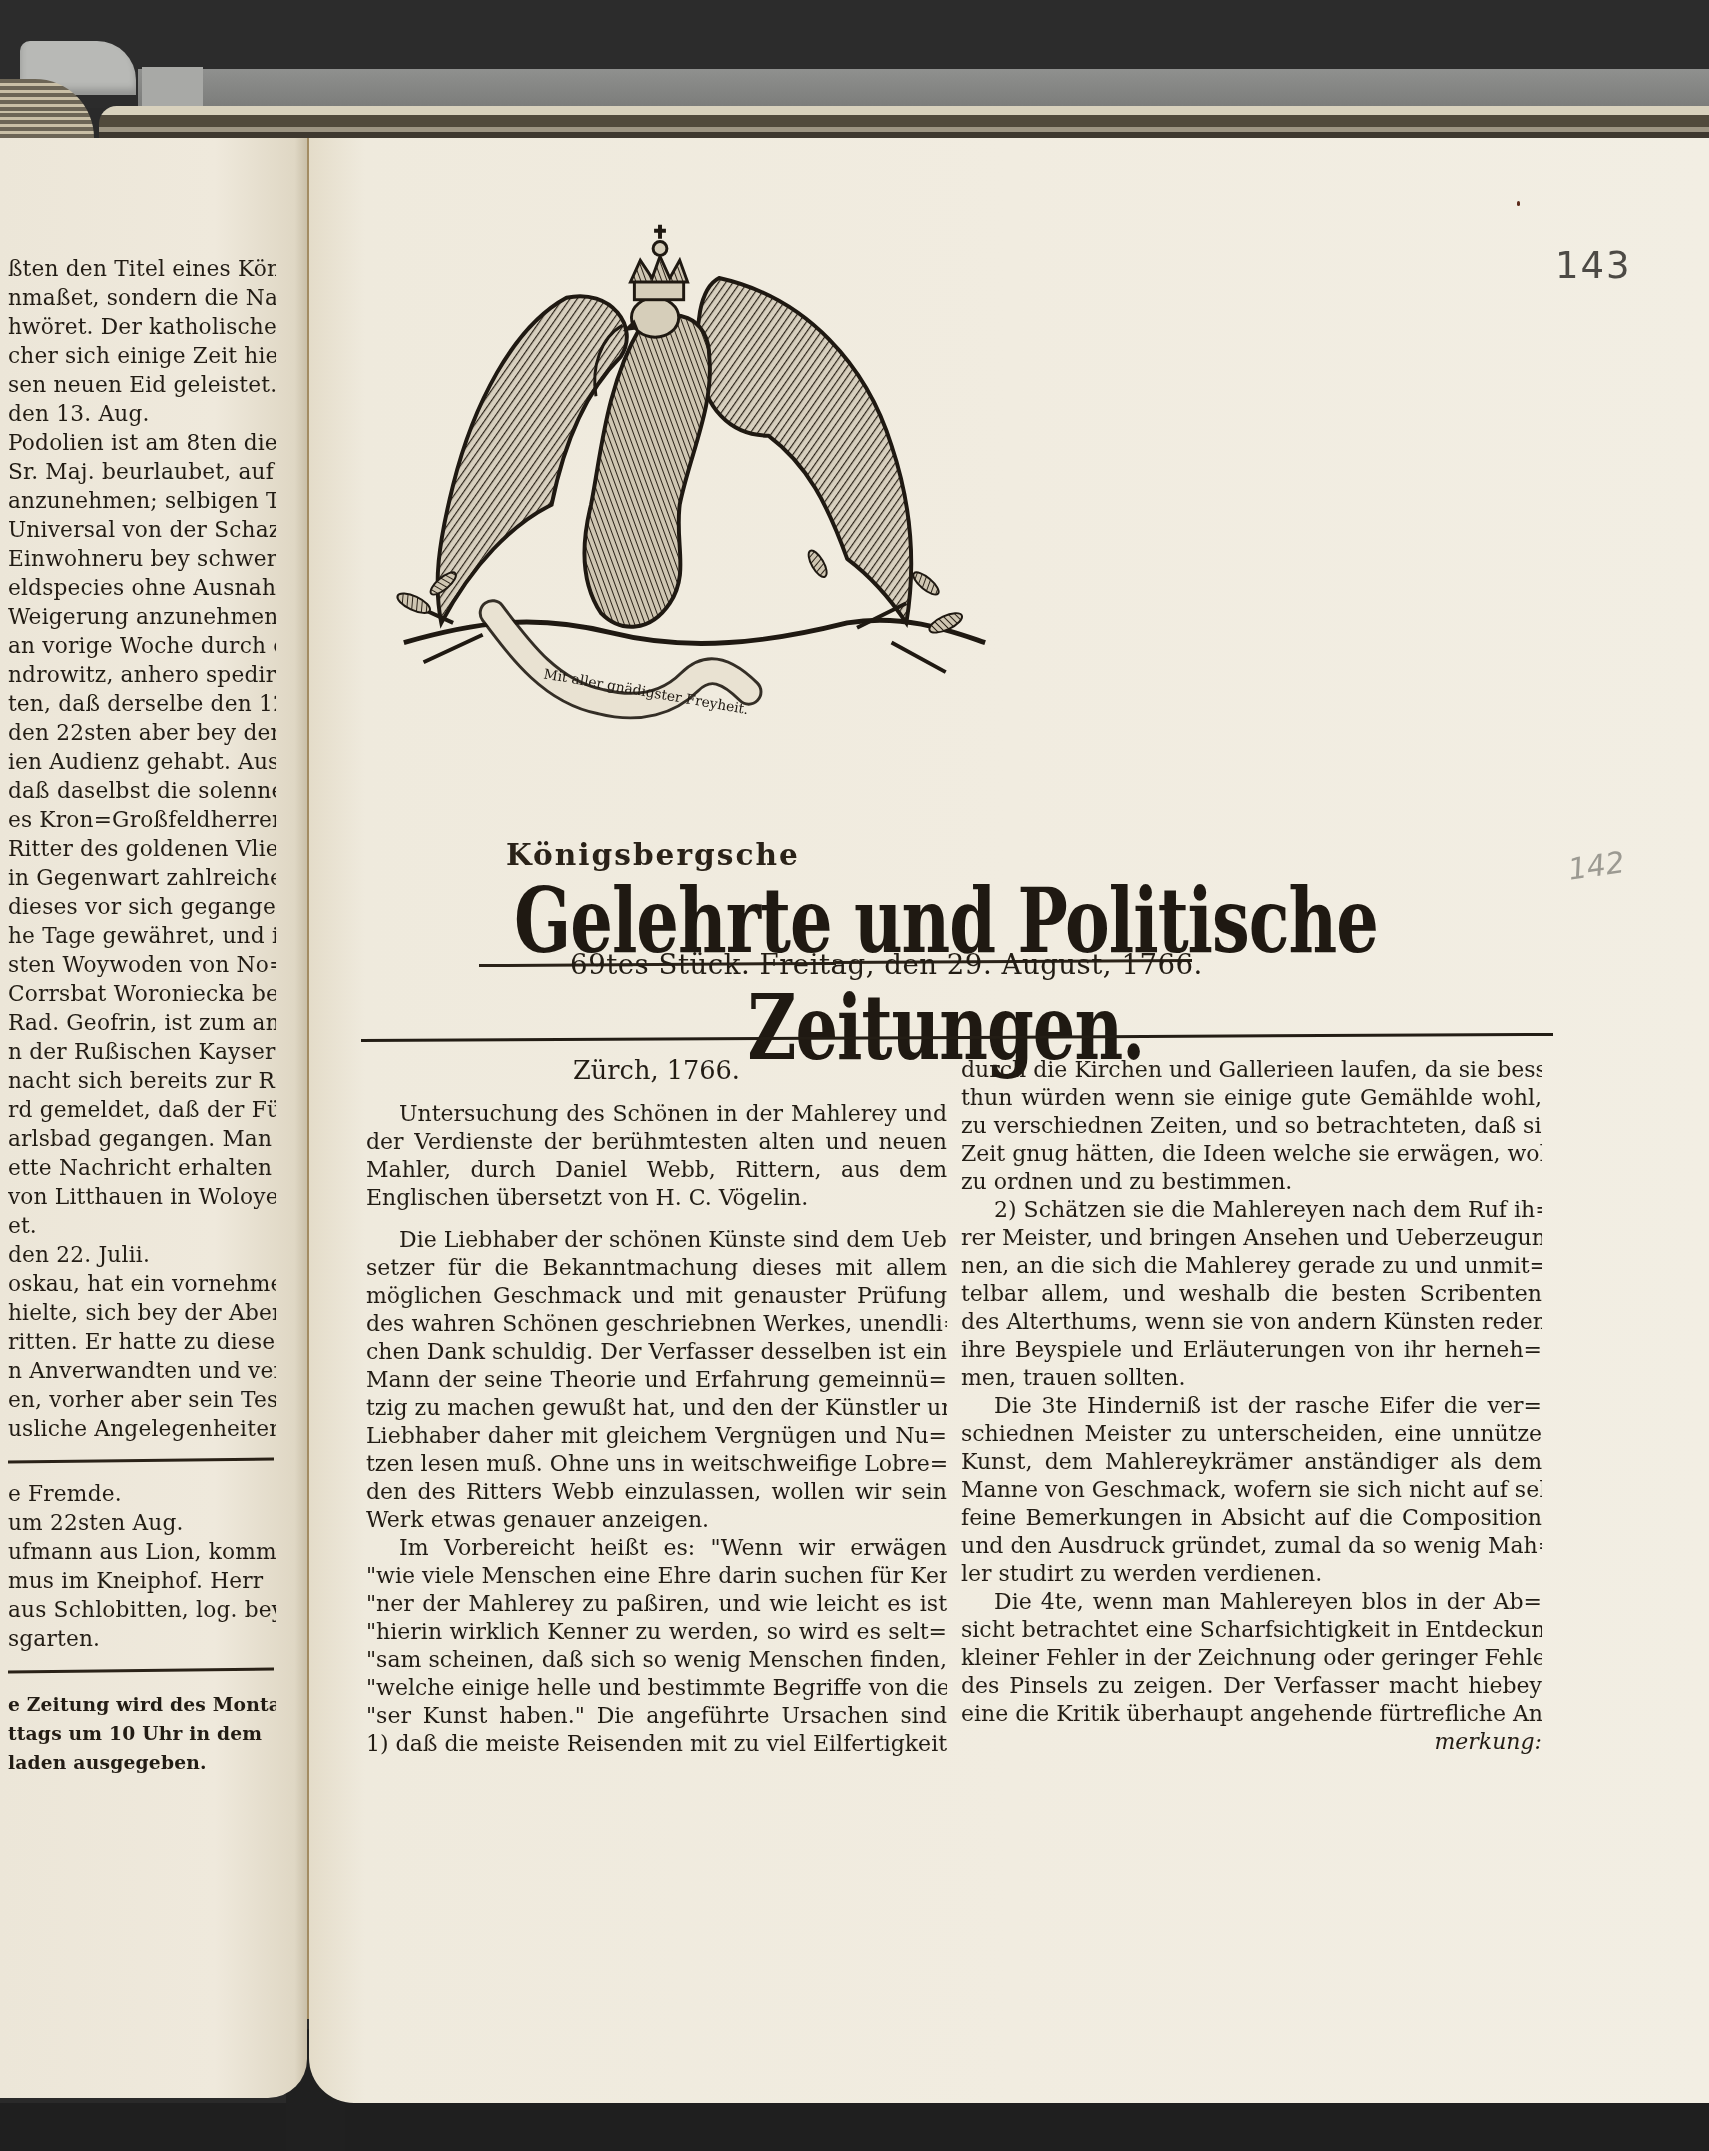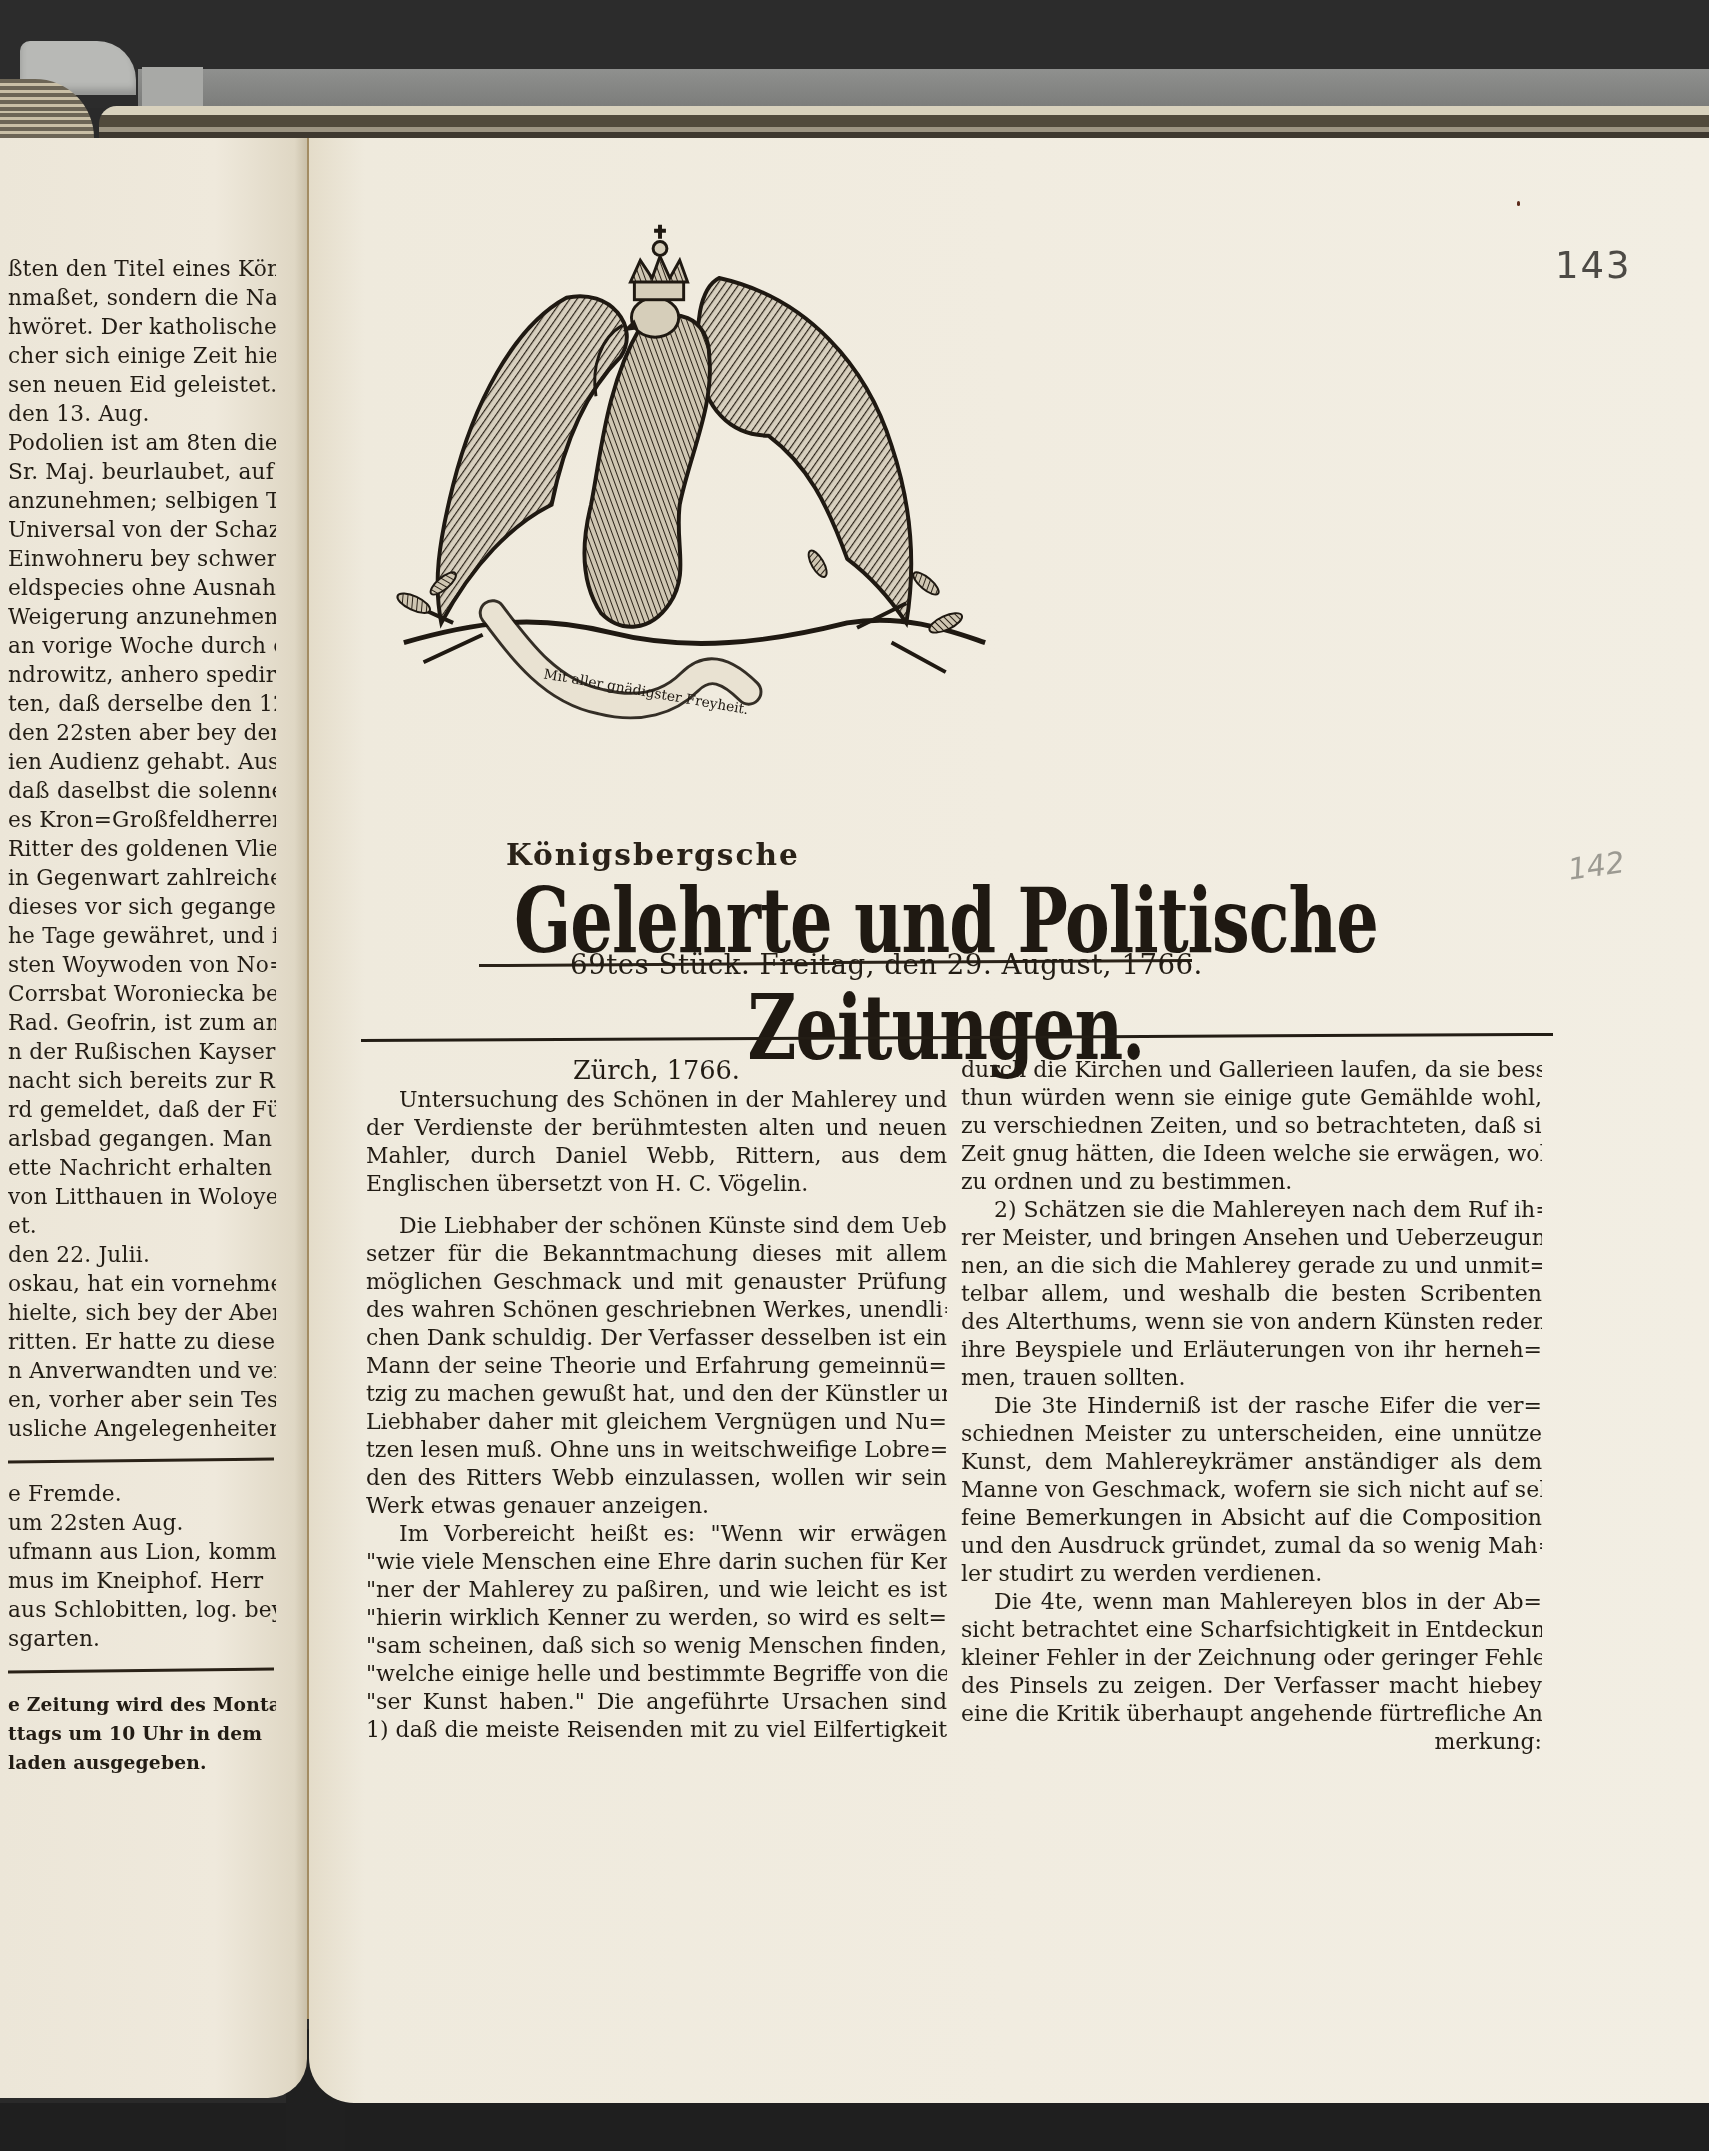"Zürch, 1766." .col-line.center { margin-bottom: 2px -> 16px }
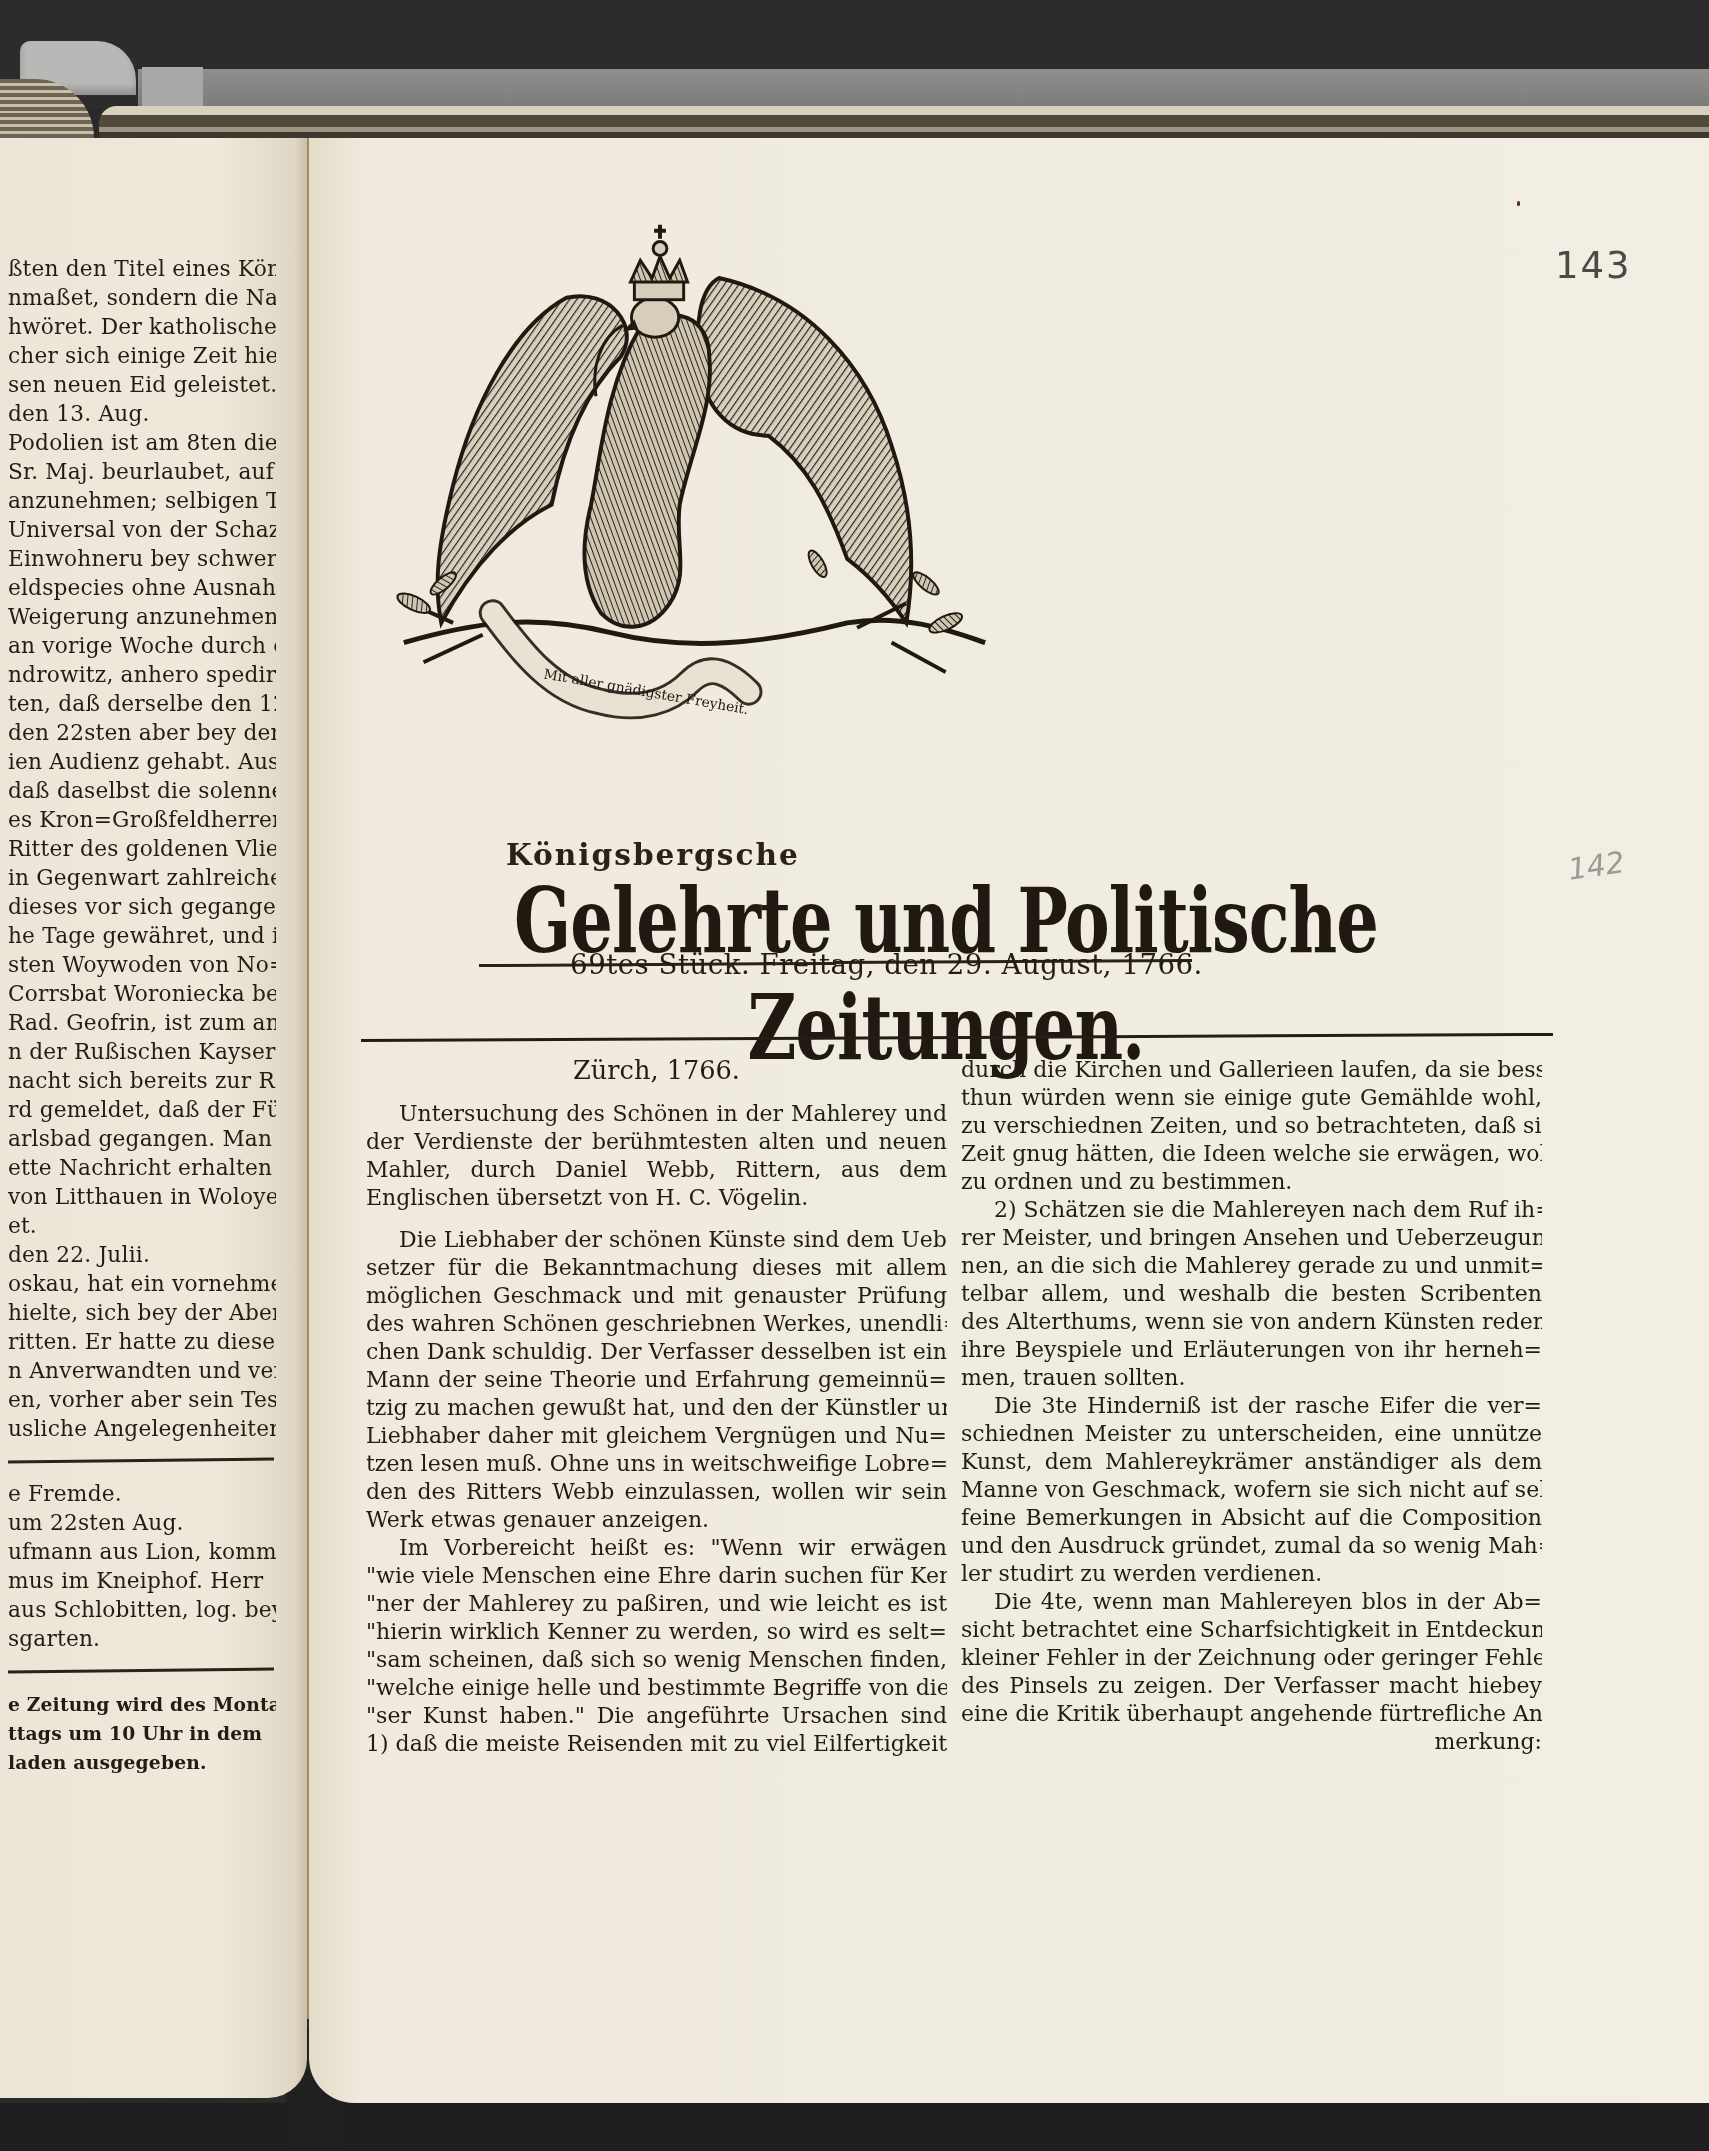"merkung:" .col-line.right { font-style: none -> italic }
